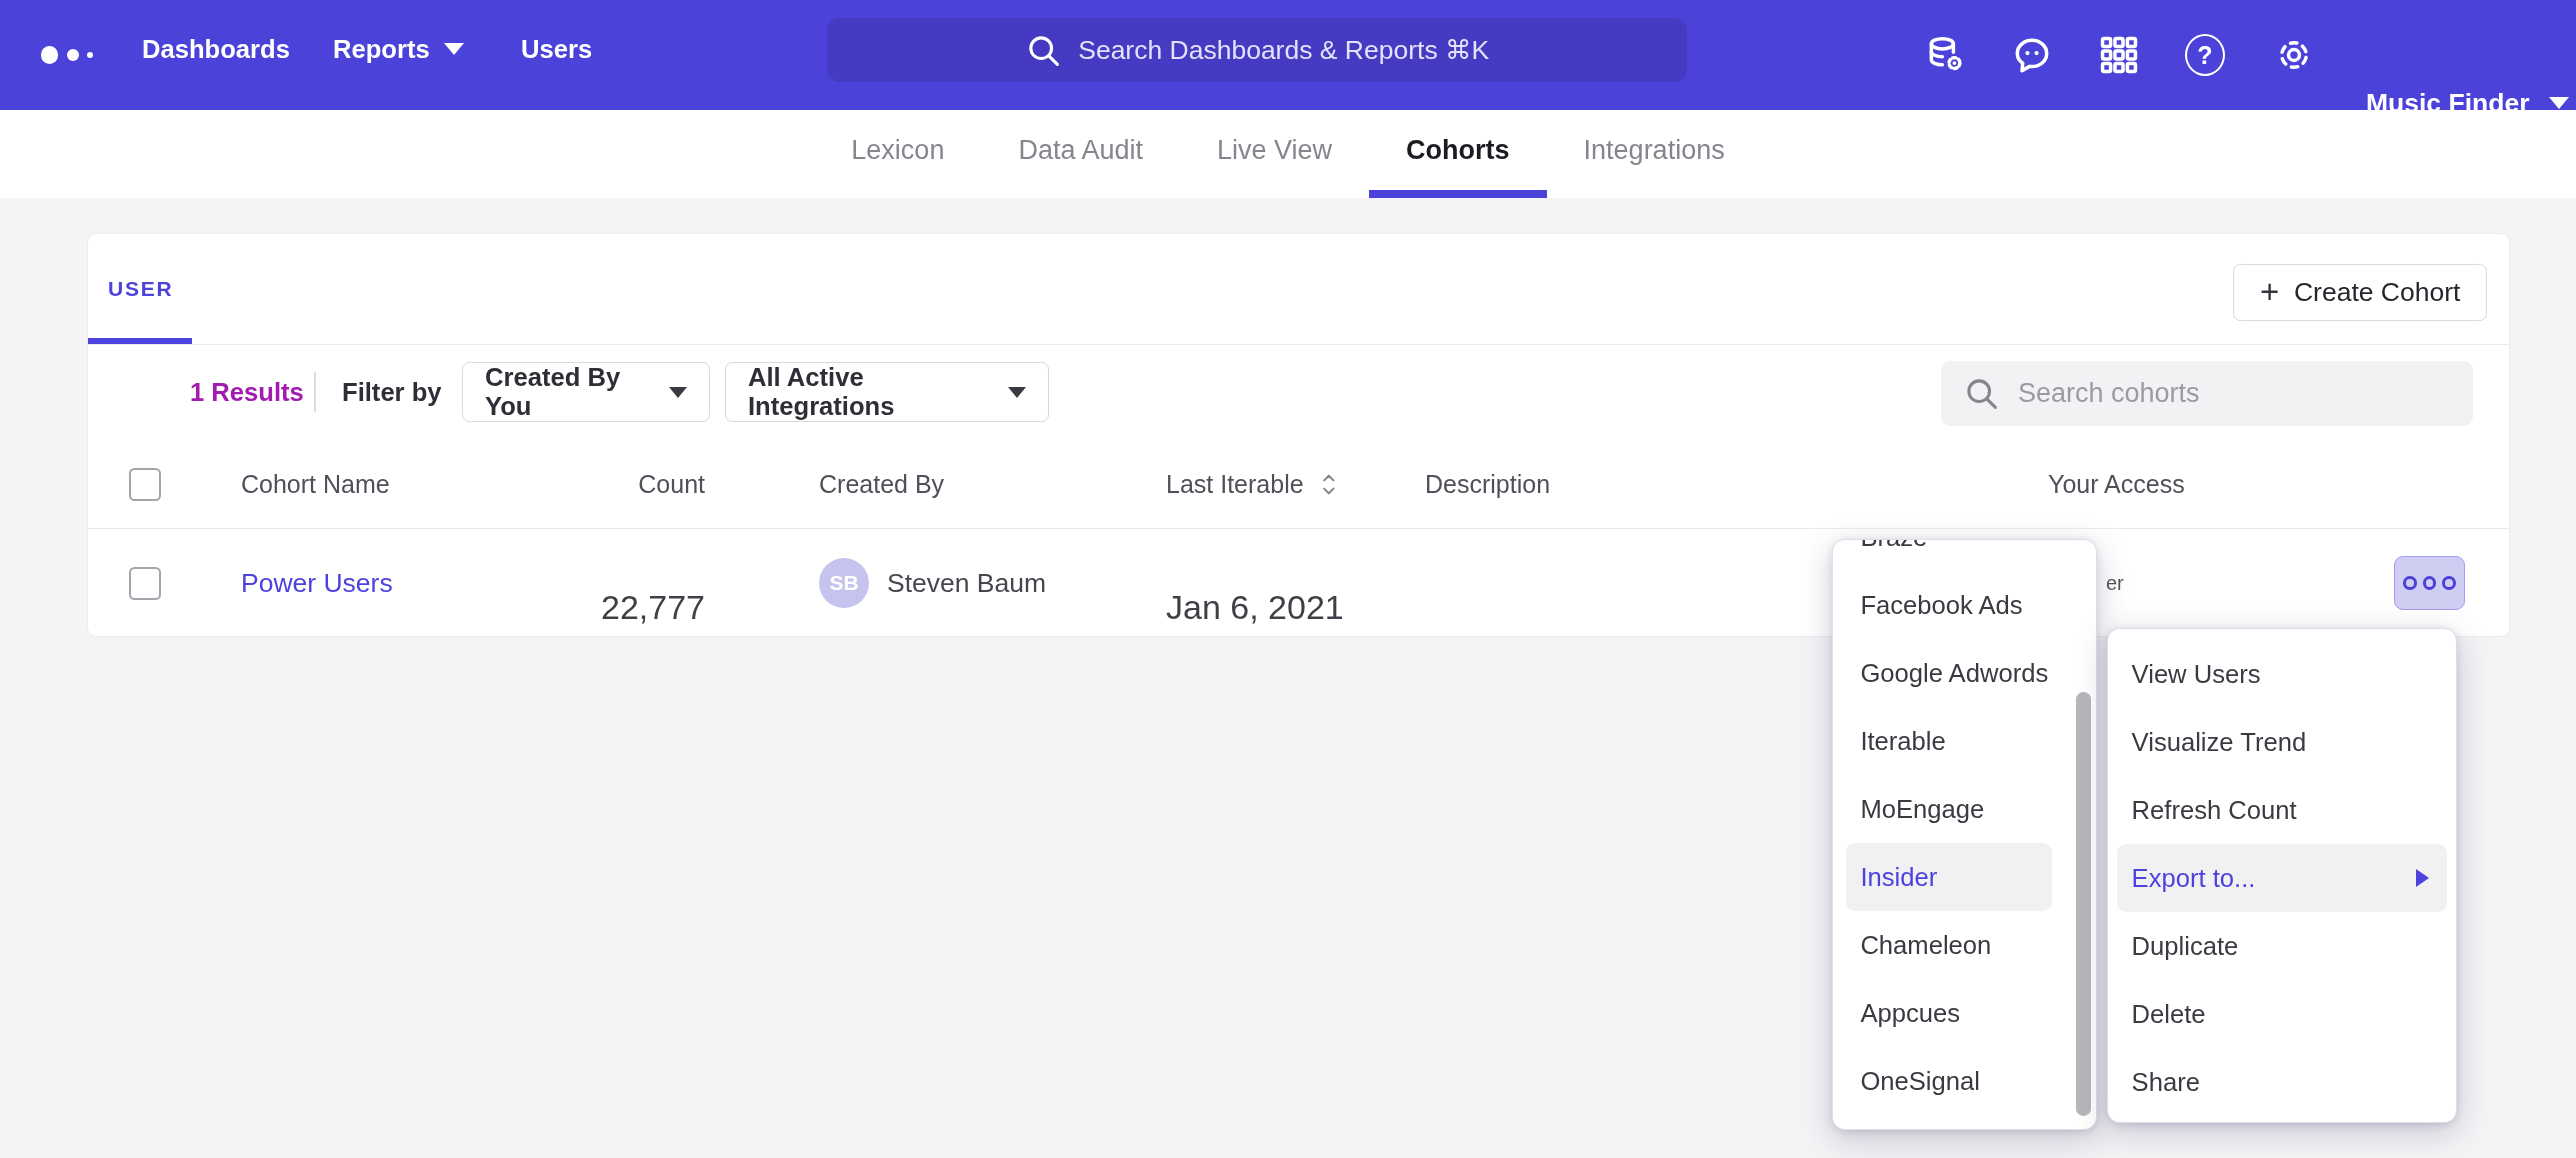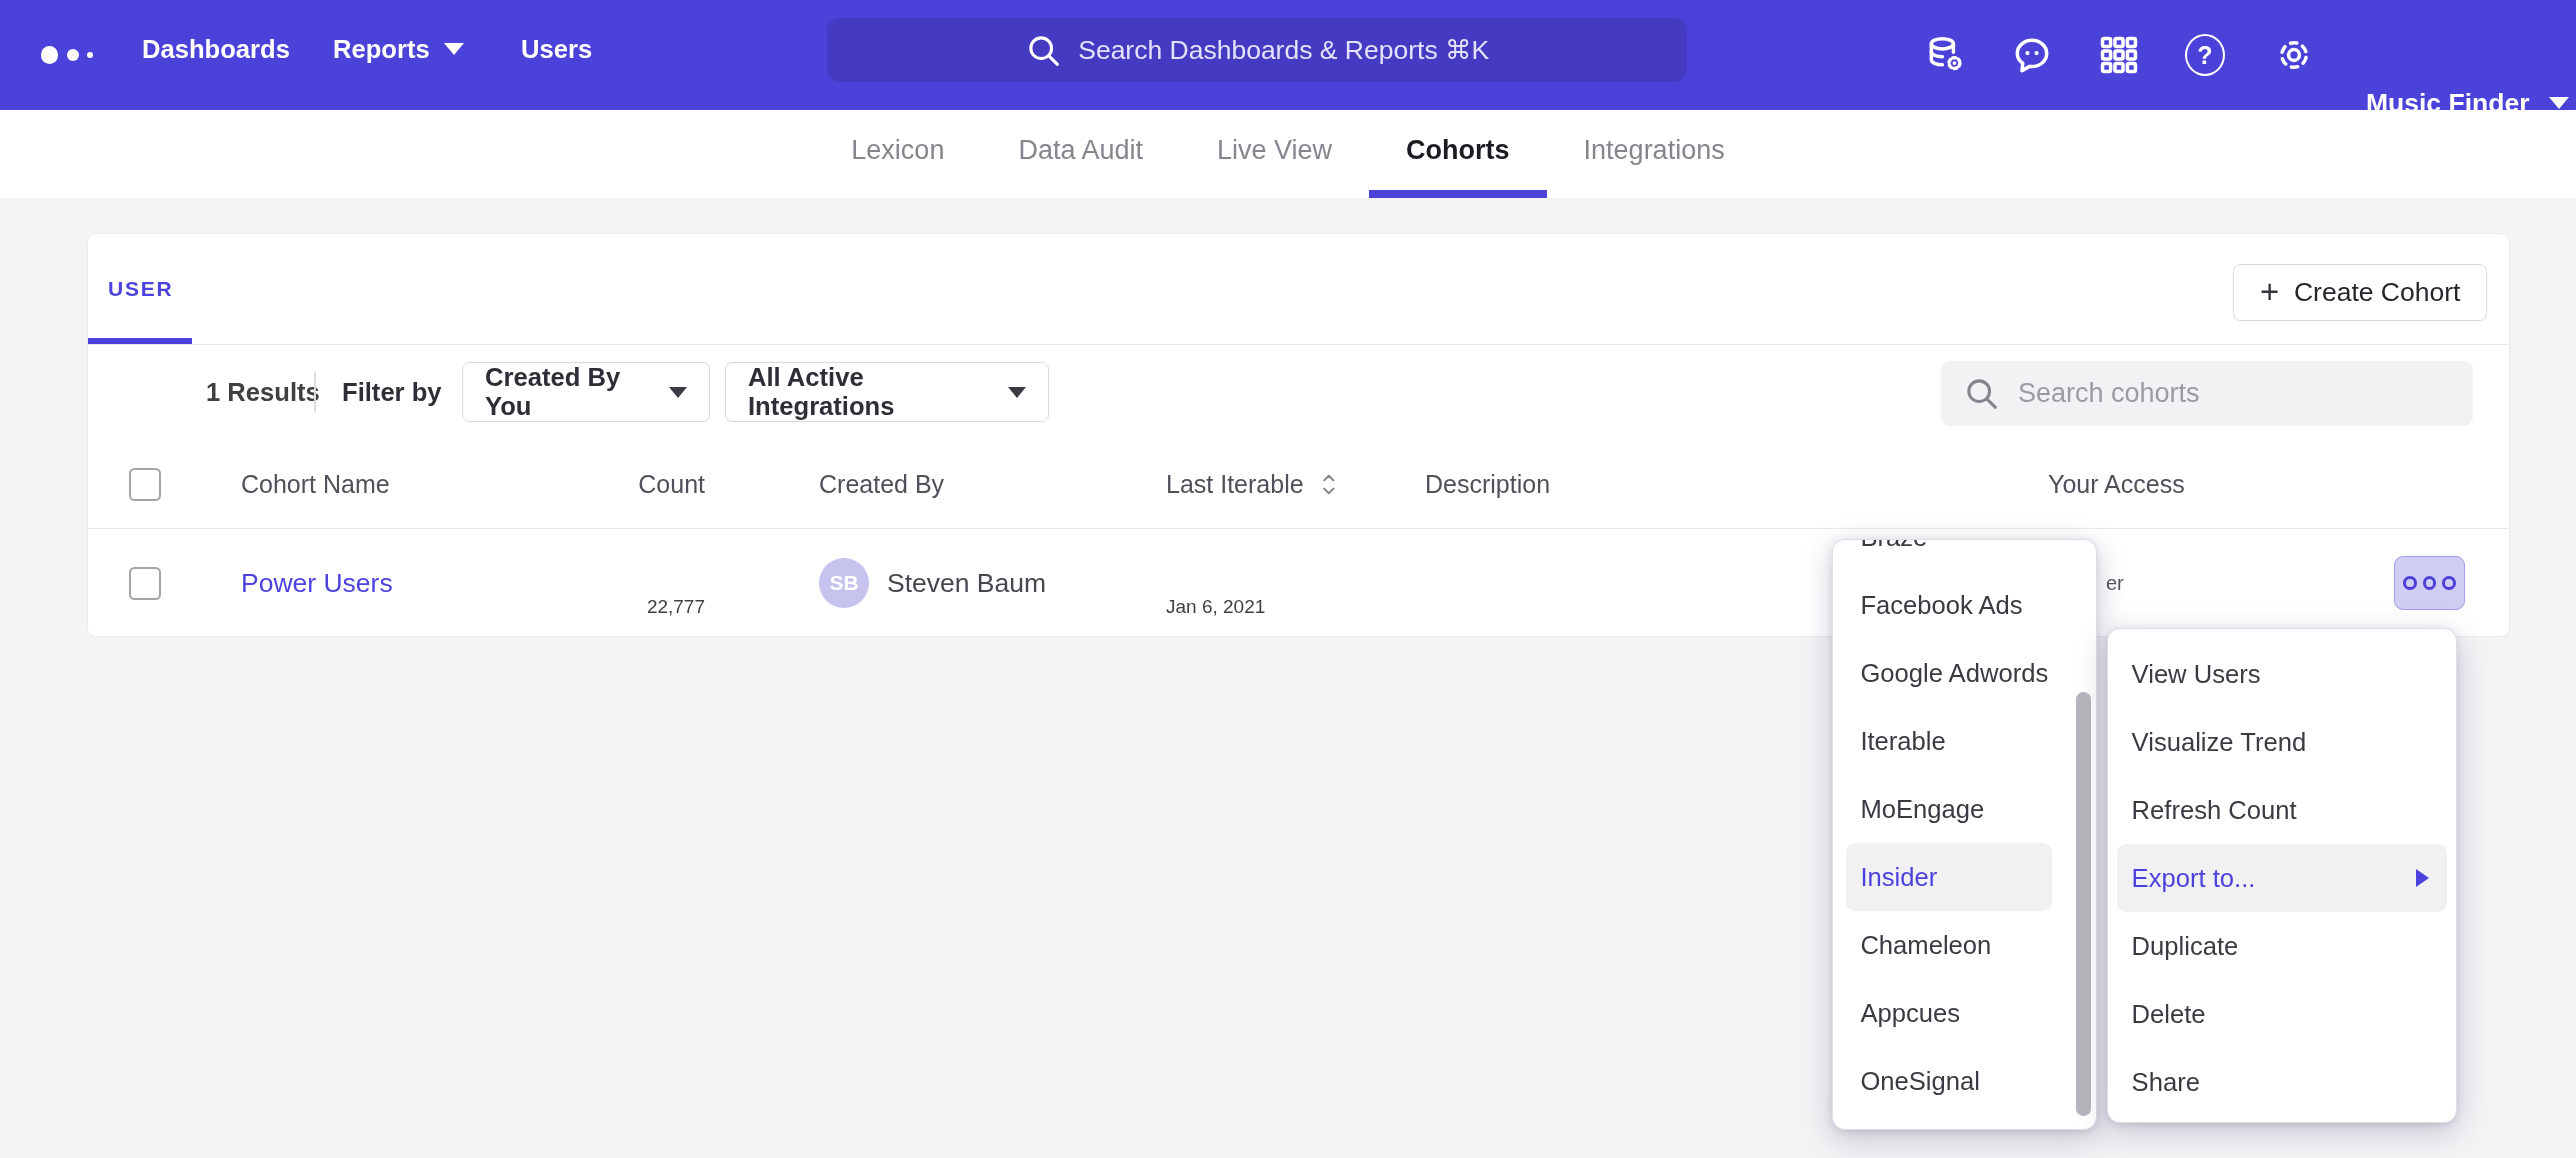"1 Results" .results { color: #404040 -> #a21caf; margin-left: 16px -> none }
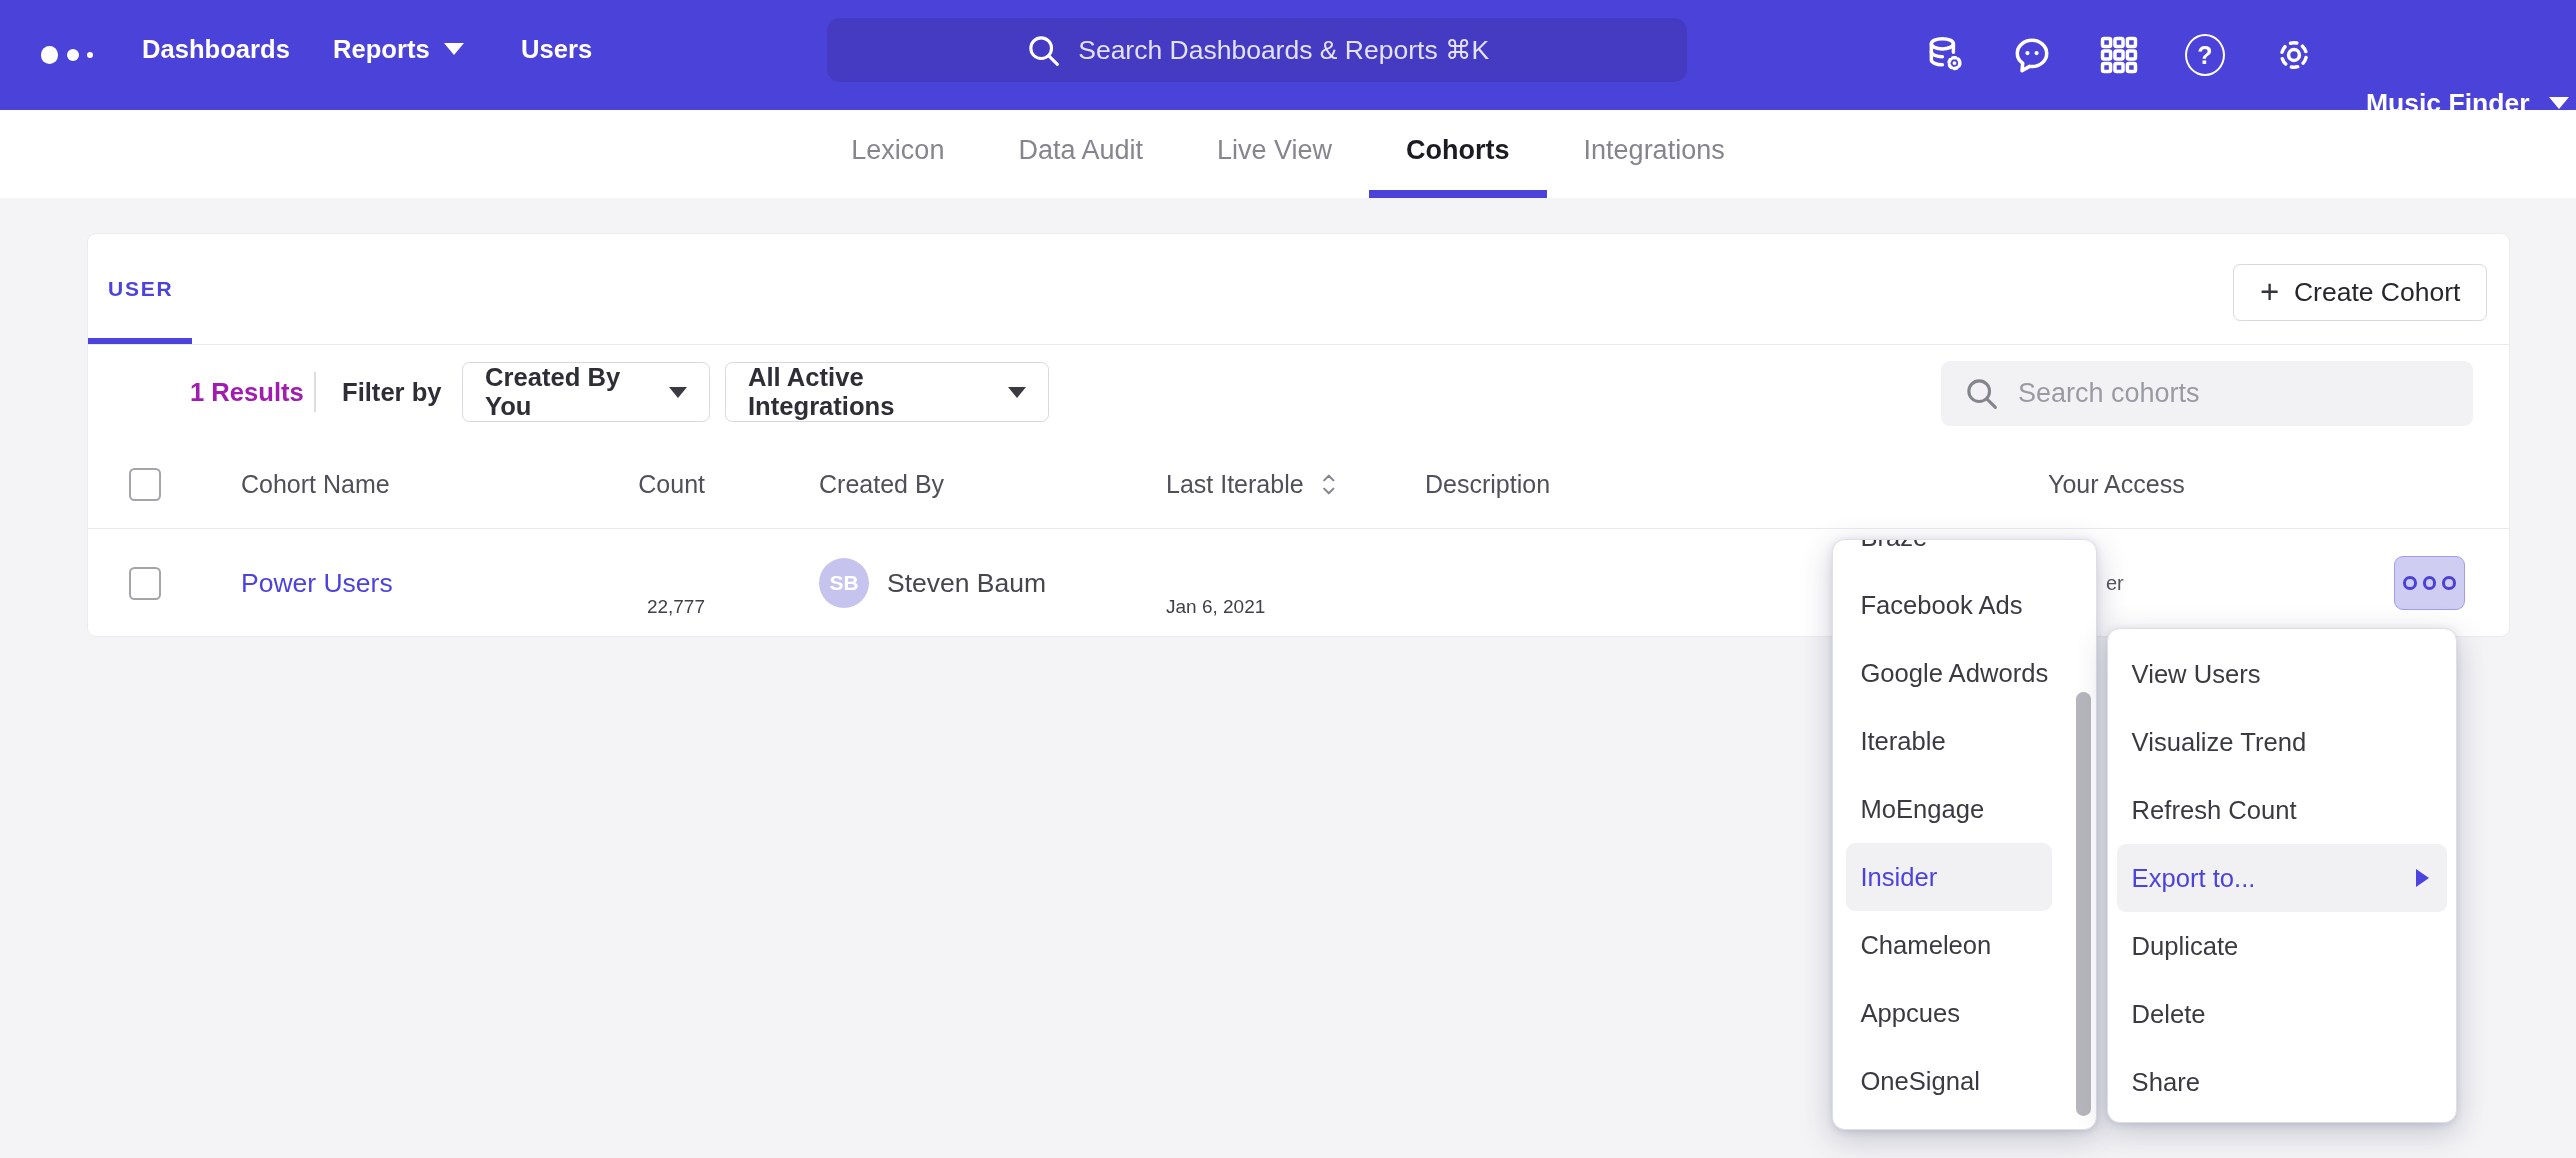"22,777" .count-val, .date-val { font-size: 19px -> 34px }
